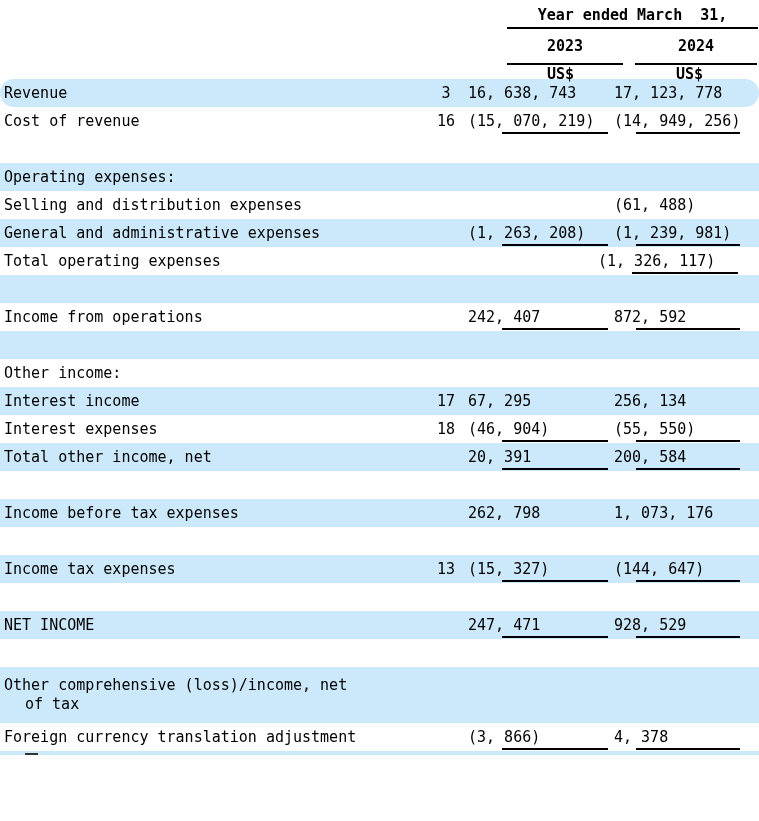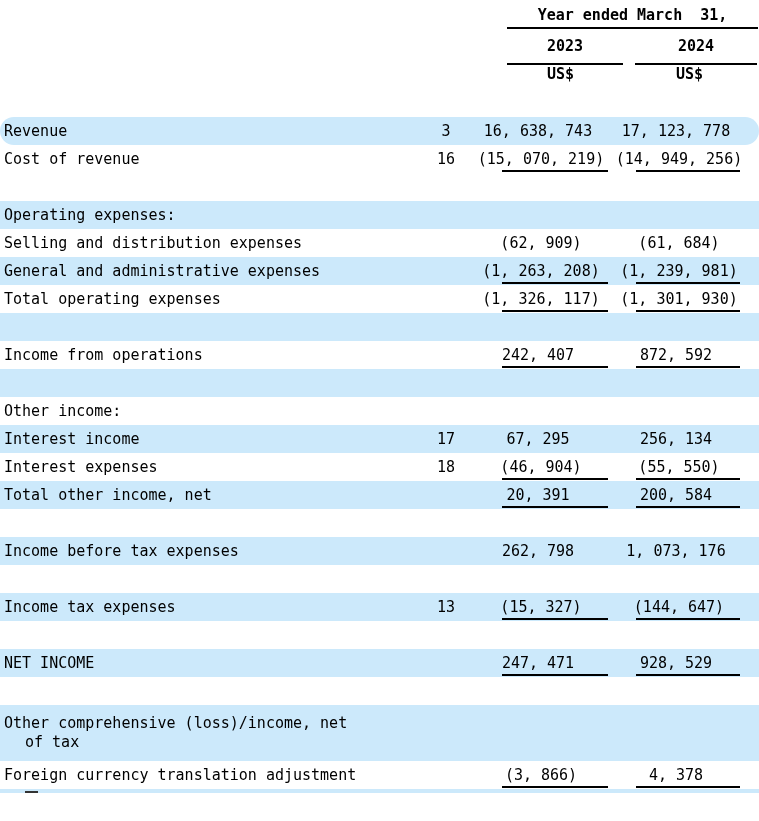"Year ended March 31," .header { height: 117px -> 79px }
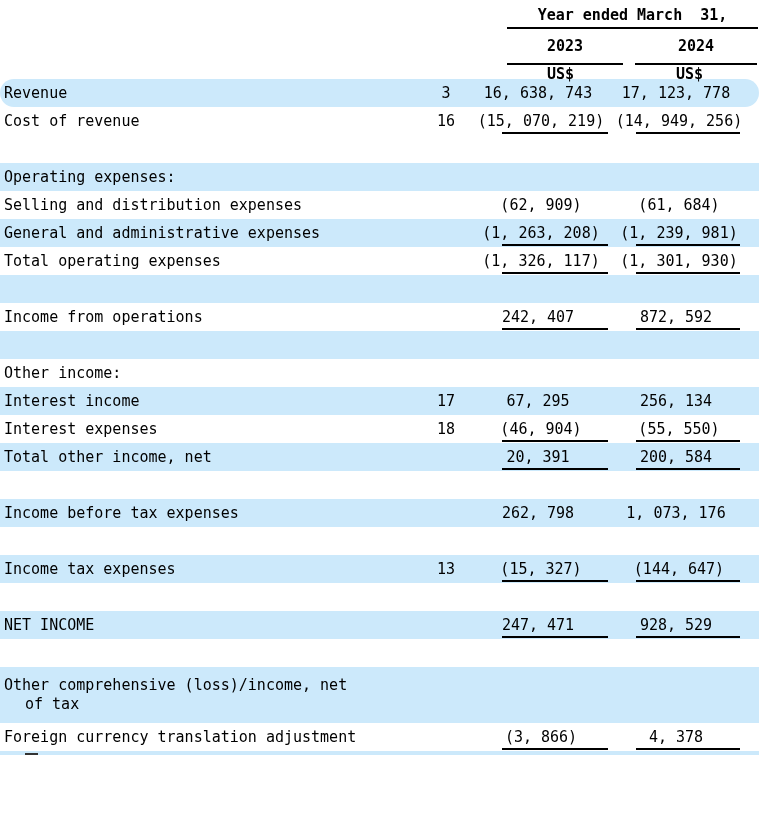"16, 638, 743" .val { justify-content: center -> flex-start }
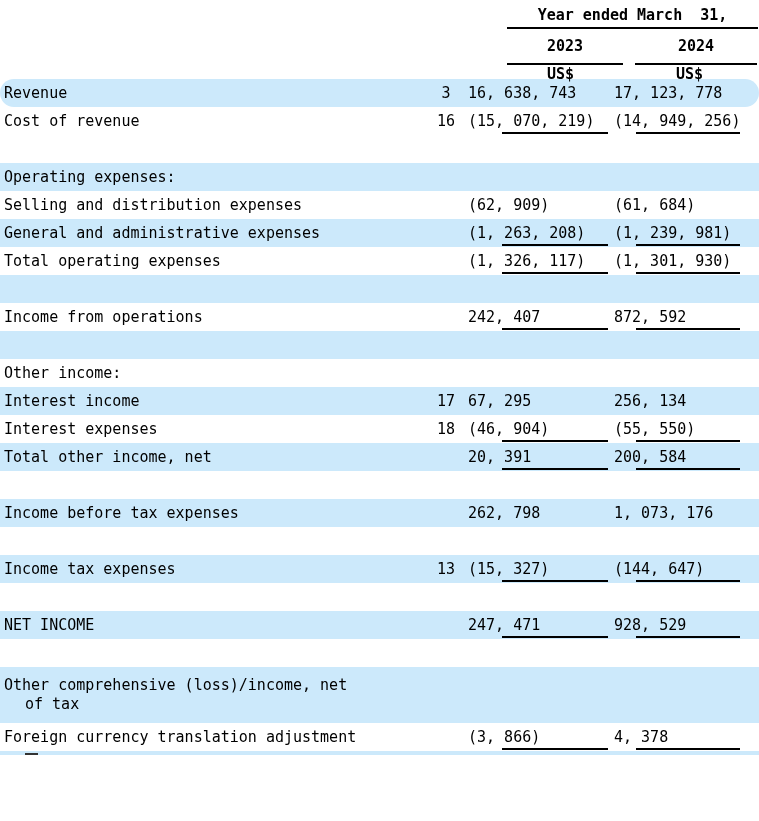"(62, 909)" div.val { html: <div> <span>(62, 909)</span> </div> -> none }
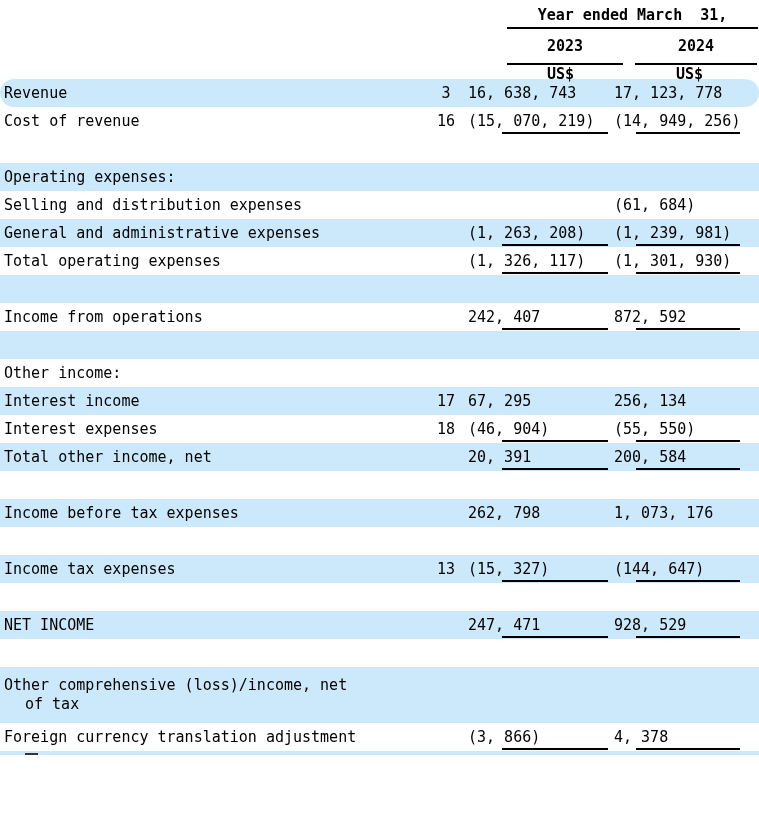"(61, 684)" span.num { text: 684 -> 488 }
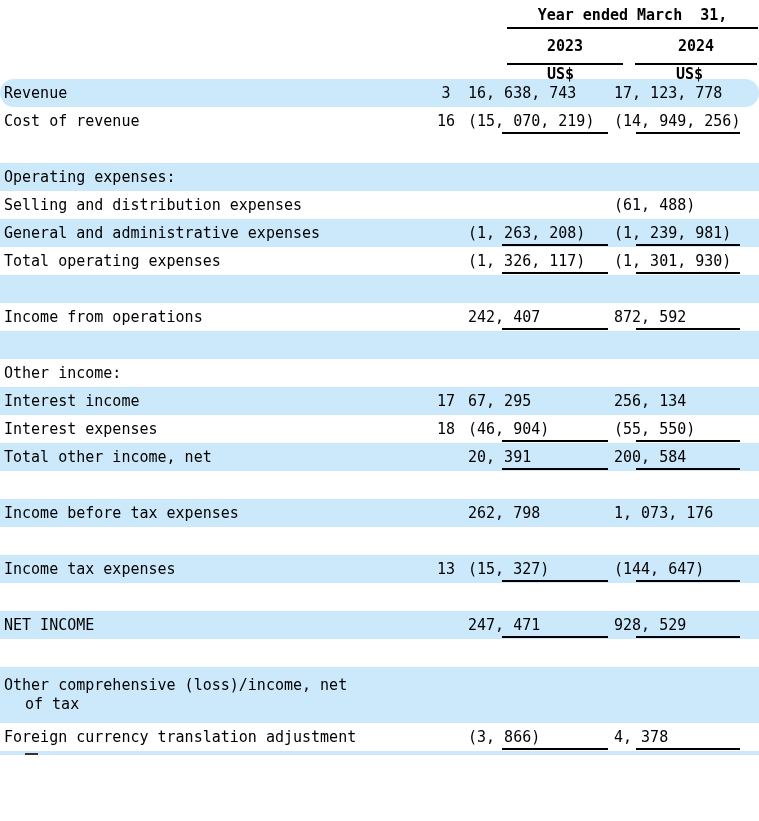"(1, 301, 930)" div.val { html: <div> <span>(1, 301, 930)</span> </div> -> none }
